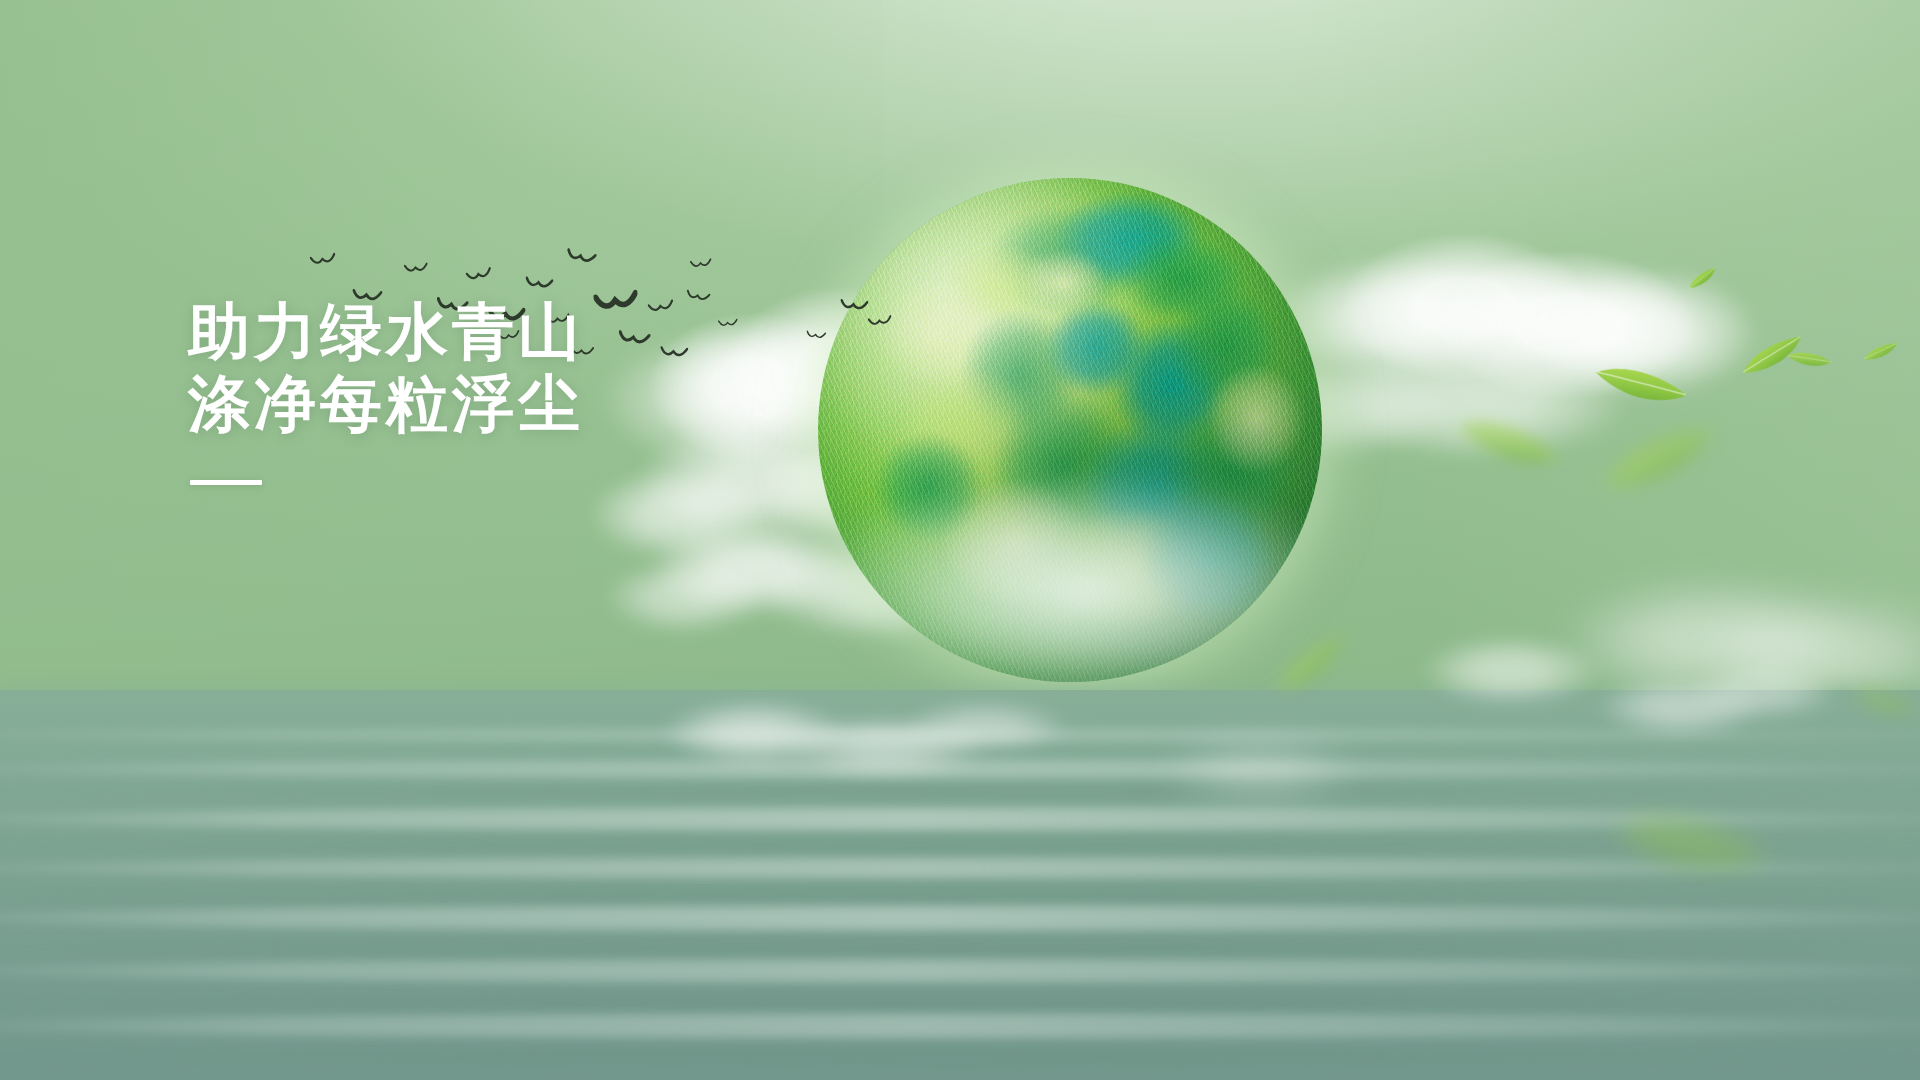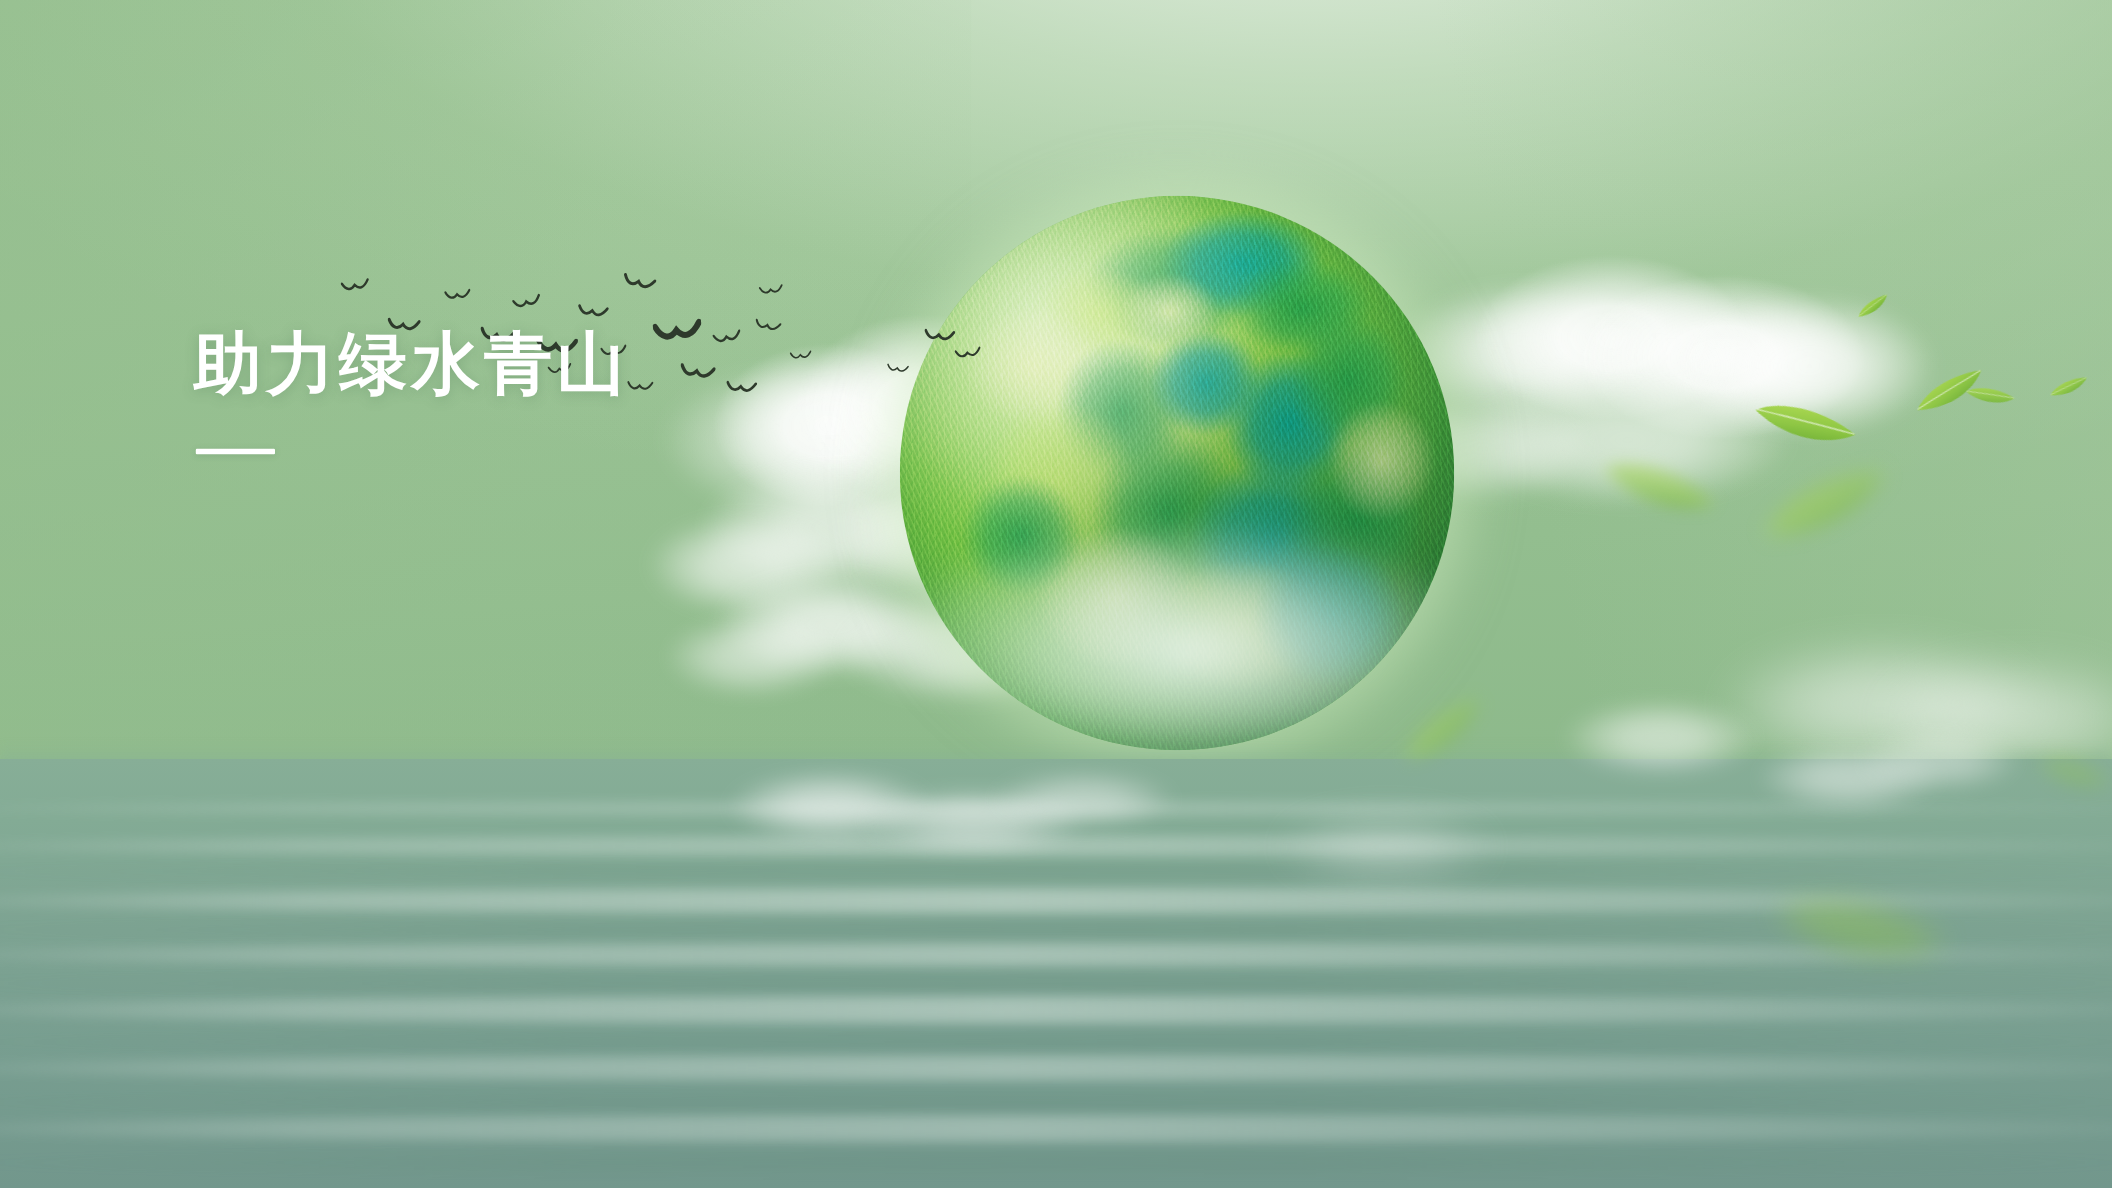"助力绿水青山" .copy { left: 176px -> 188px }
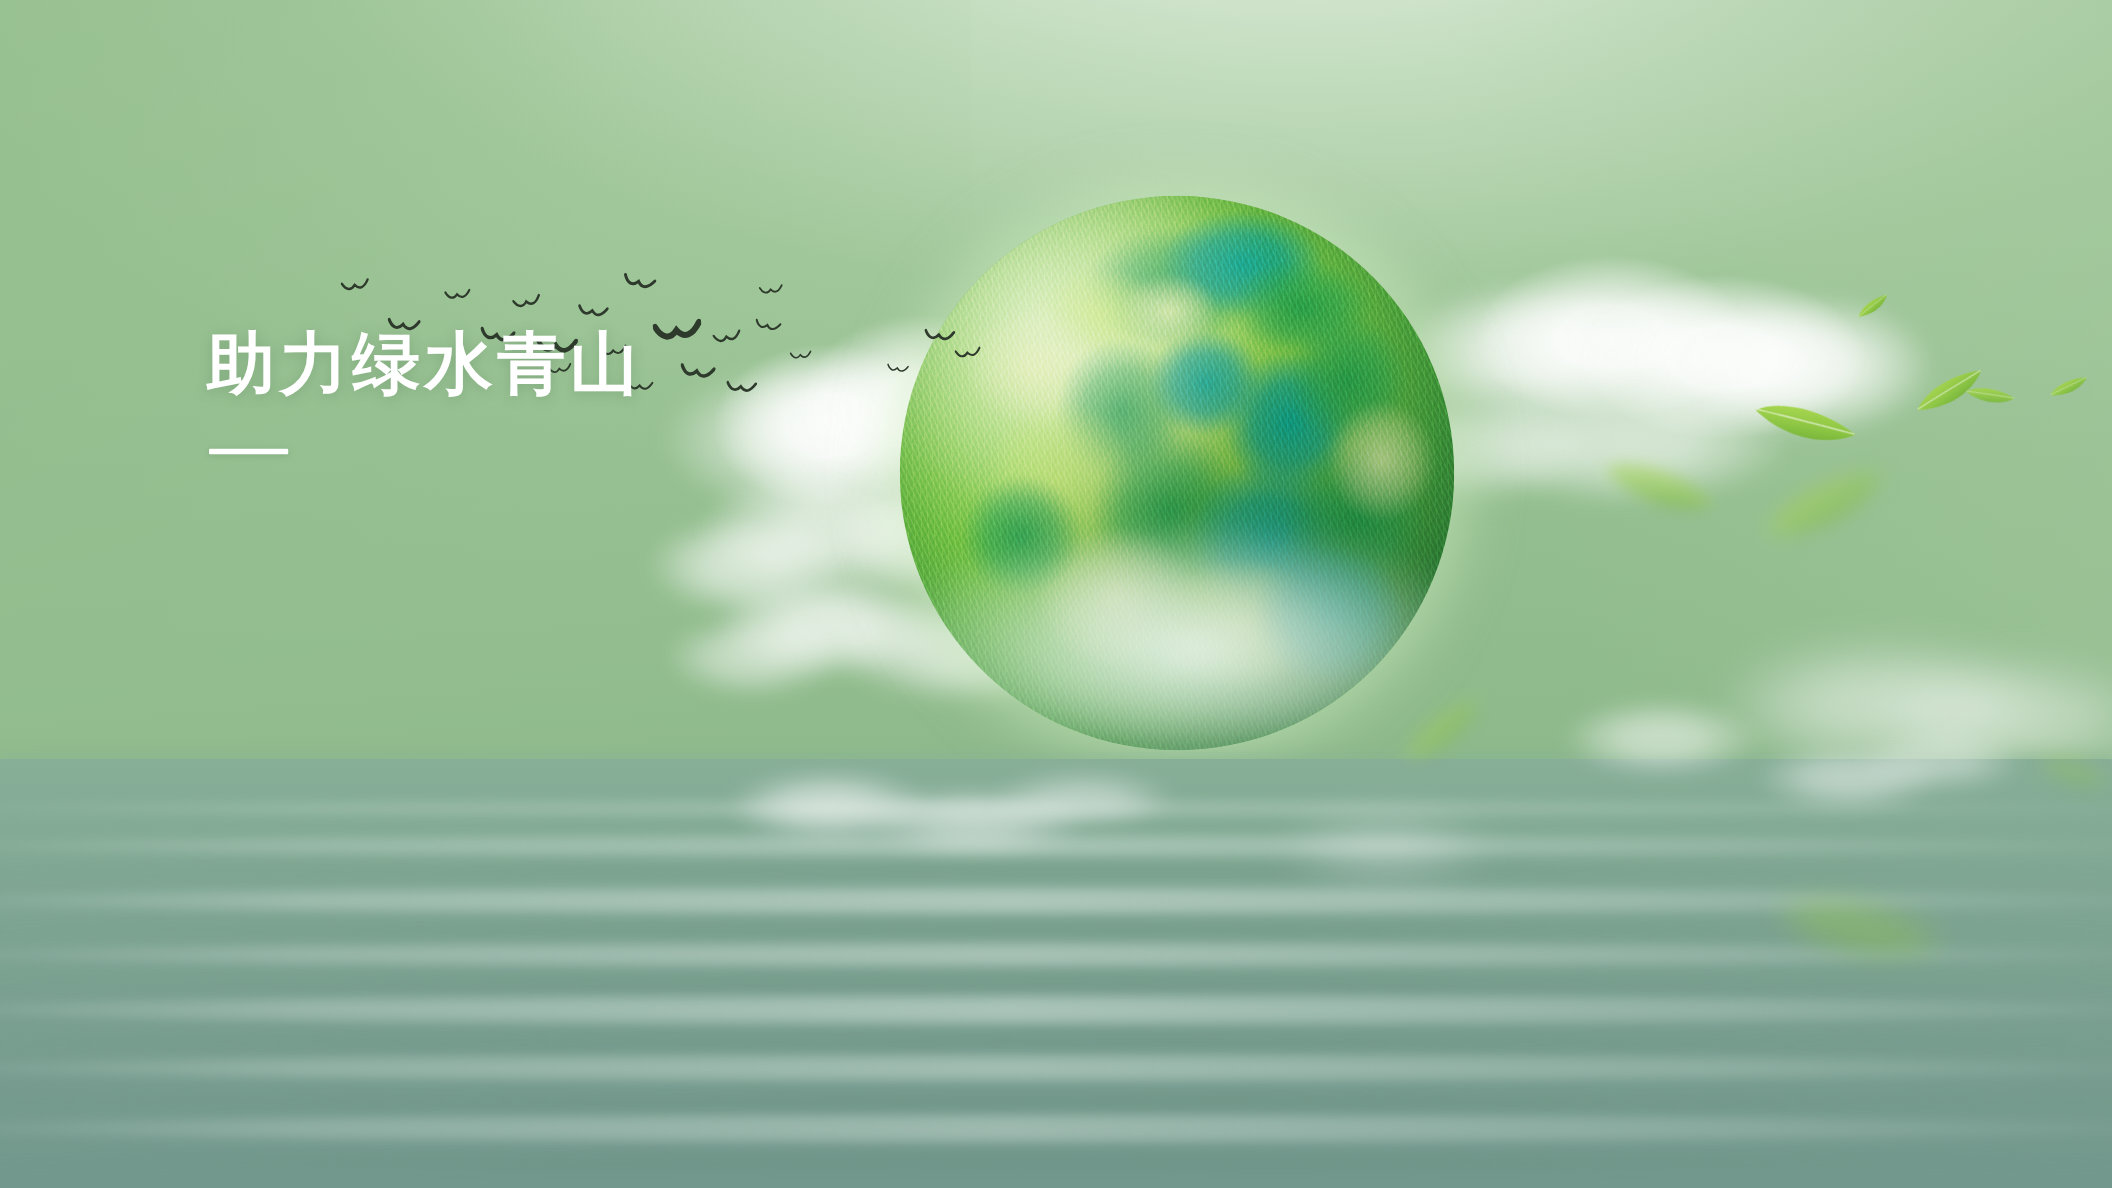"涤净每粒浮尘" h1.headline { html: none -> <h1>涤净每粒浮尘</h1> }
